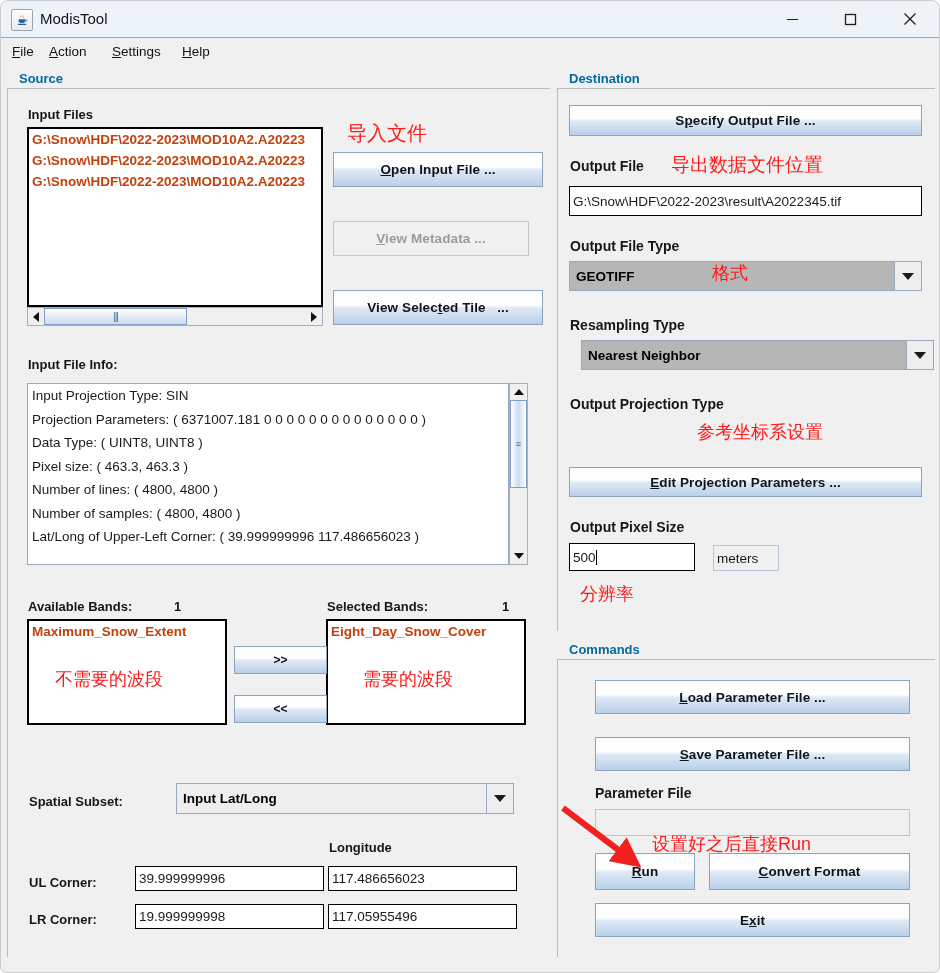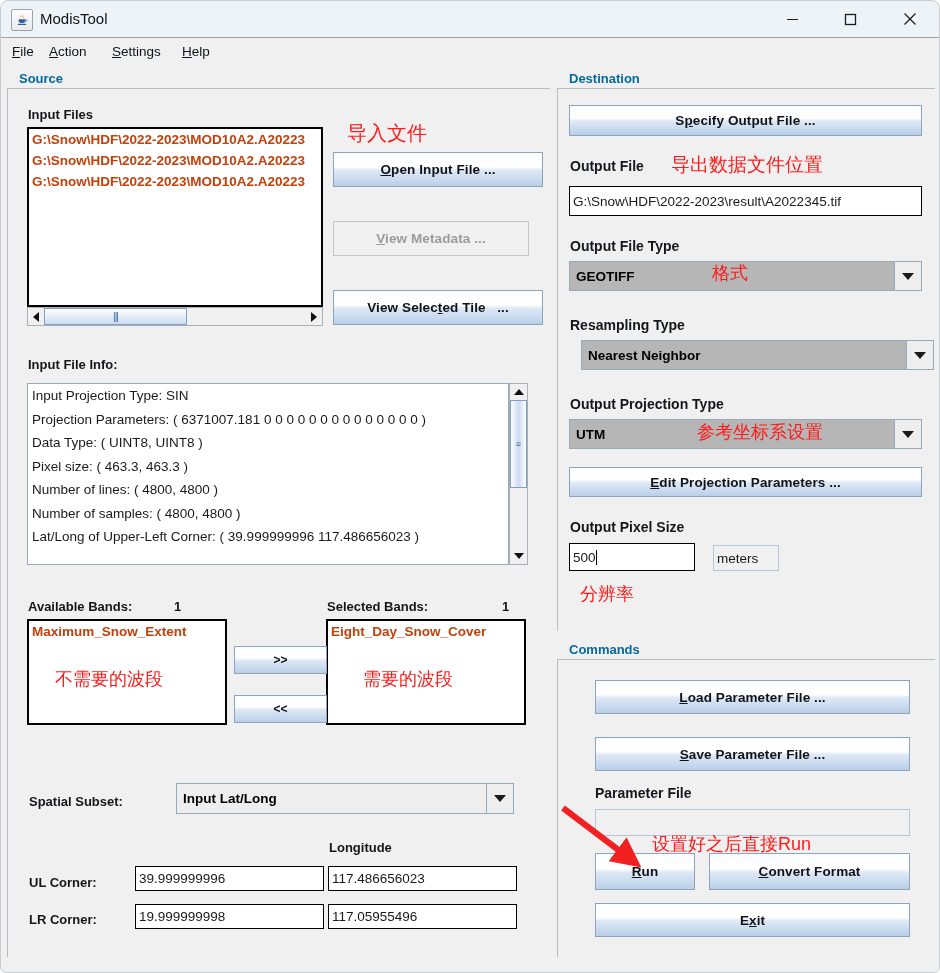"UTM" div.jcombo { html: <div> <span>UTM</span> <span> <span></span> </span> </div> -> none }
